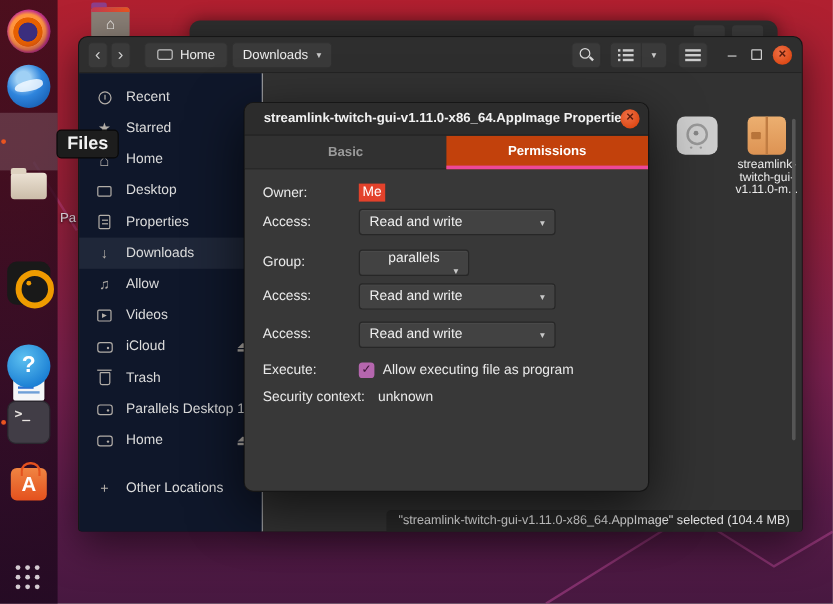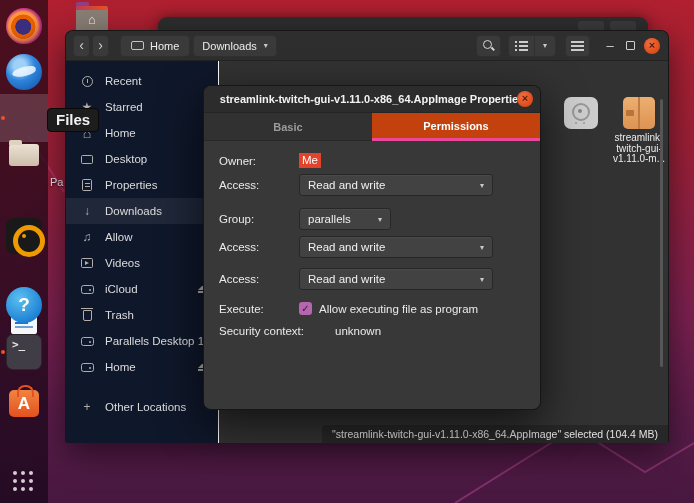"Read and write" .dd-wide { width: 194px -> 164px }
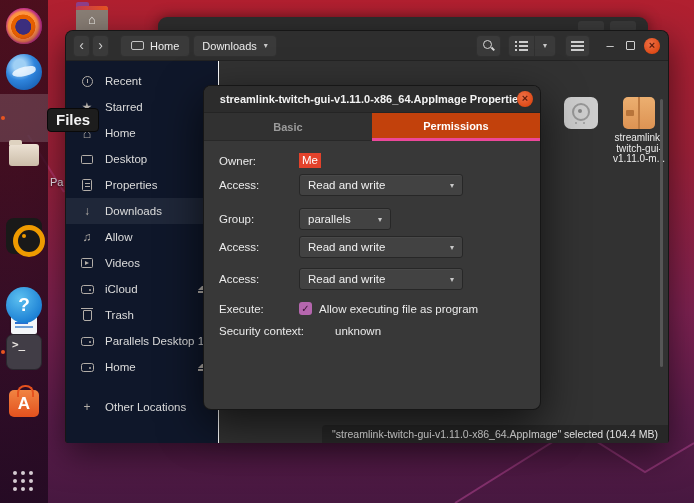"parallels" .dd-narrow { flex-direction: none -> column }
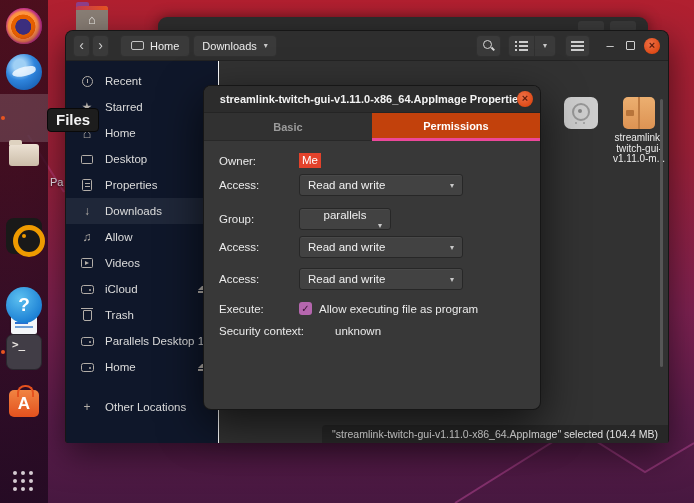"unknown" .sec-val { margin-left: 20px -> none }
